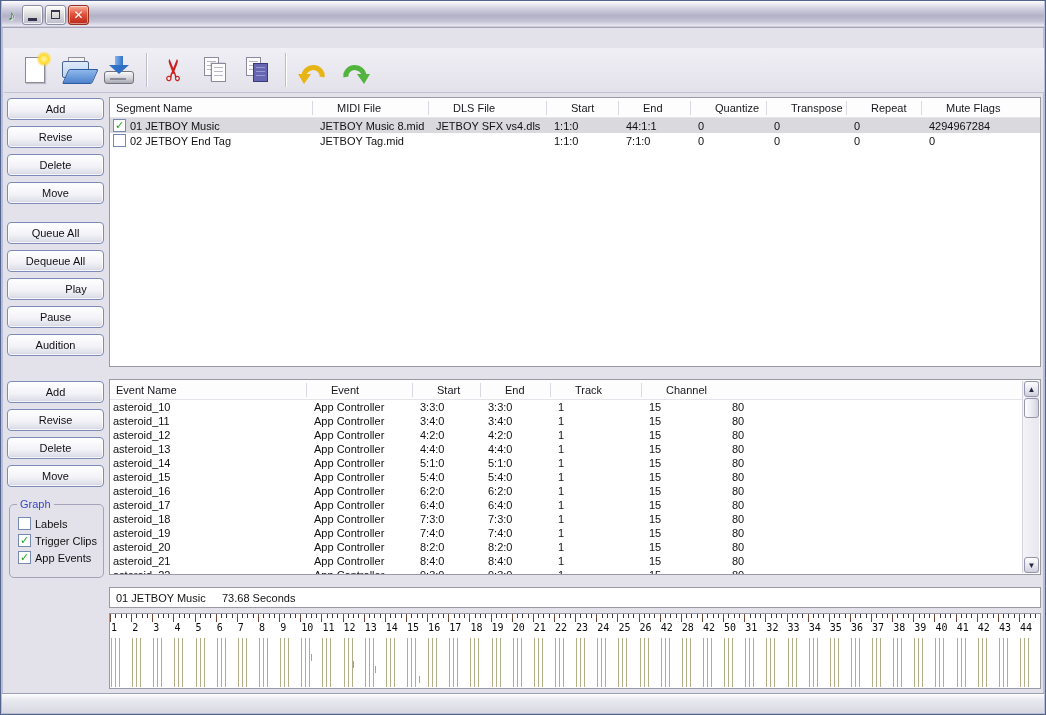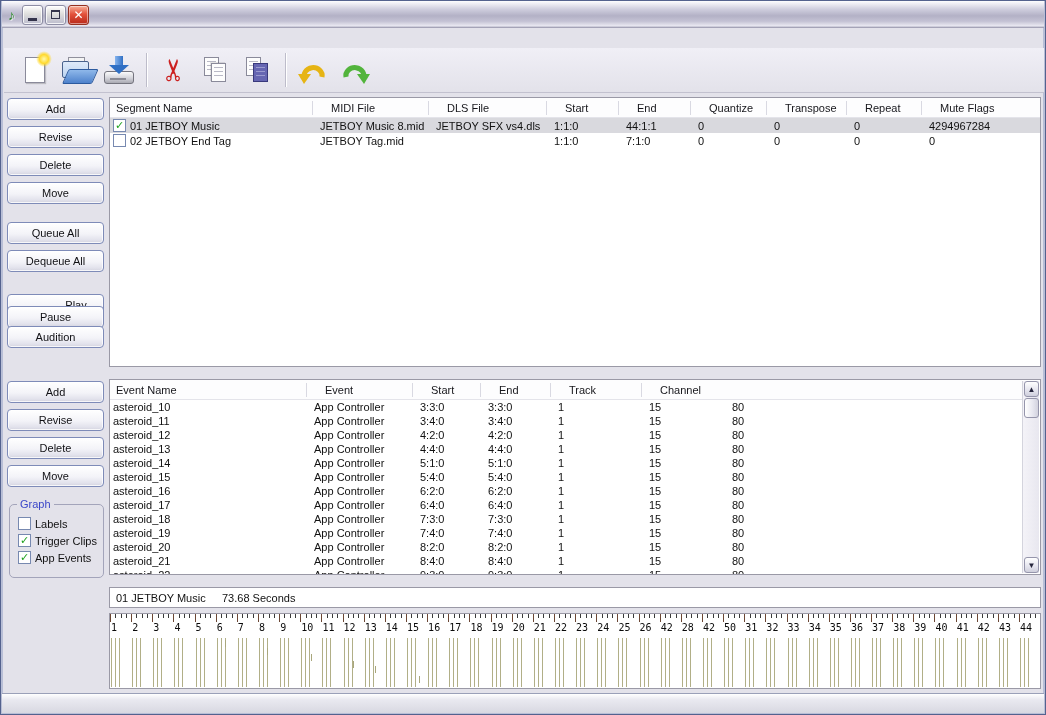"MIDI File" .lb-head > div { padding-left: 18px -> 24px }
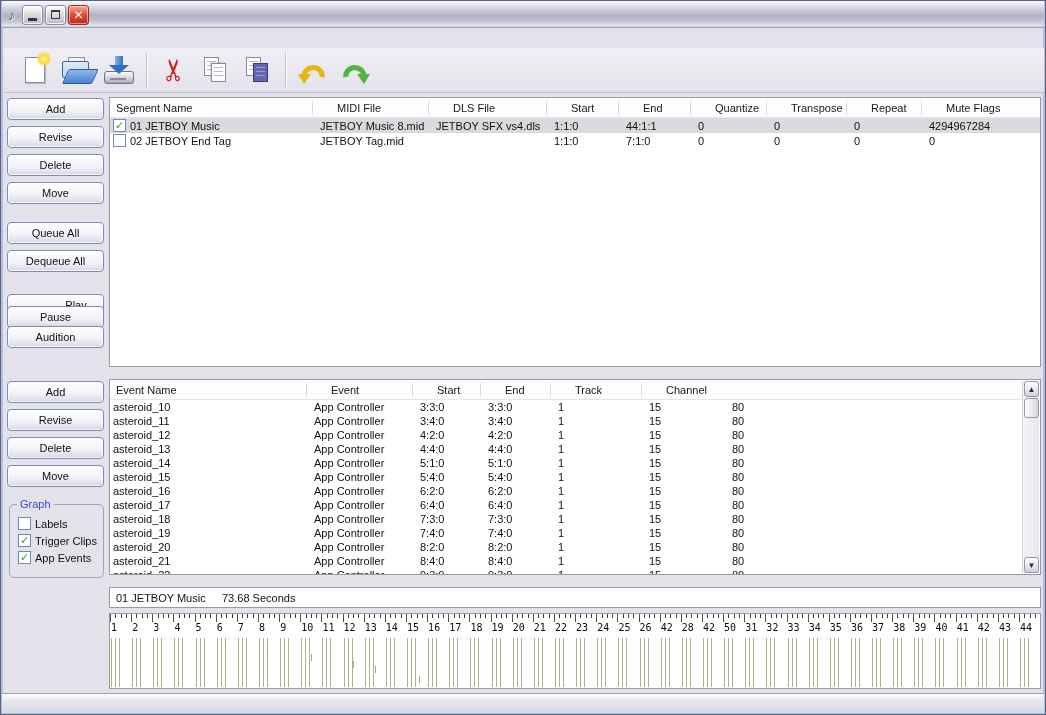"Play" div.xp-btn { top: 293px -> 277px }
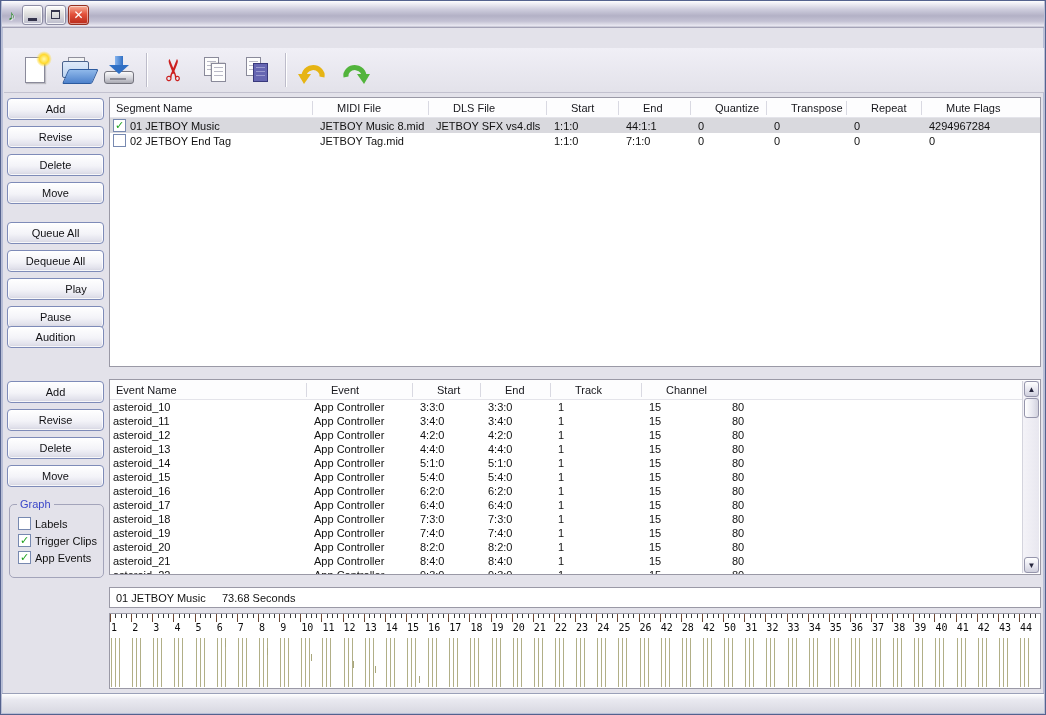"Audition" div.xp-btn { top: 325px -> 333px }
